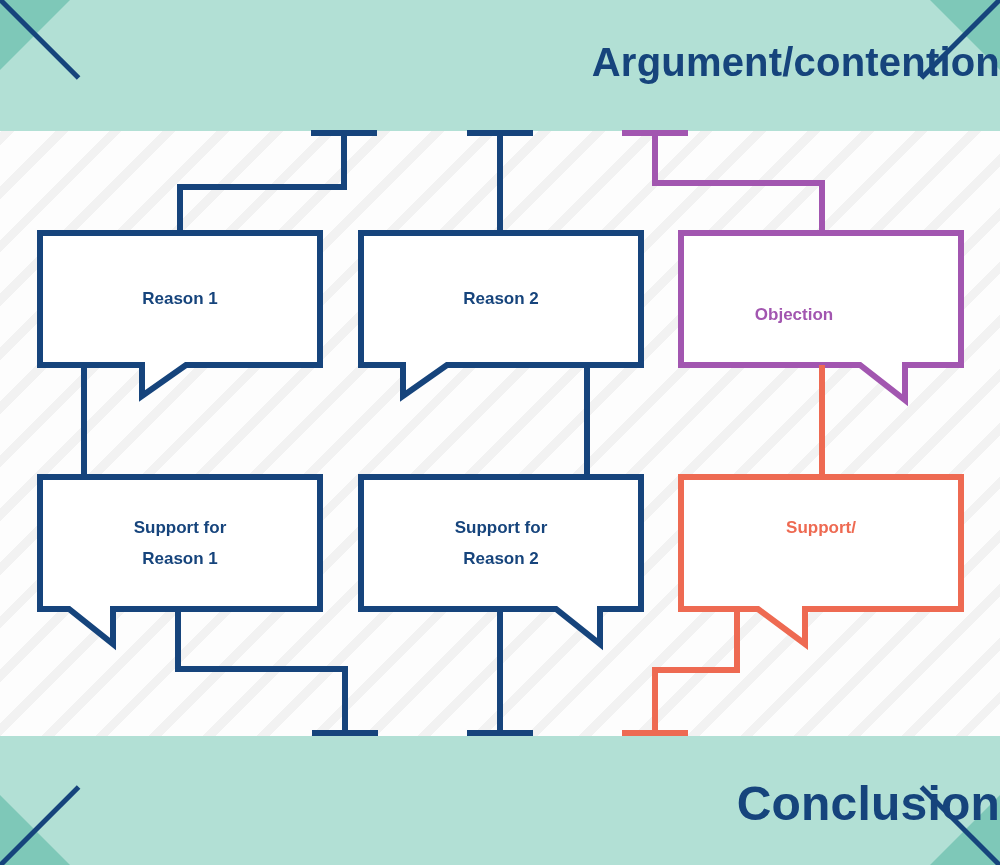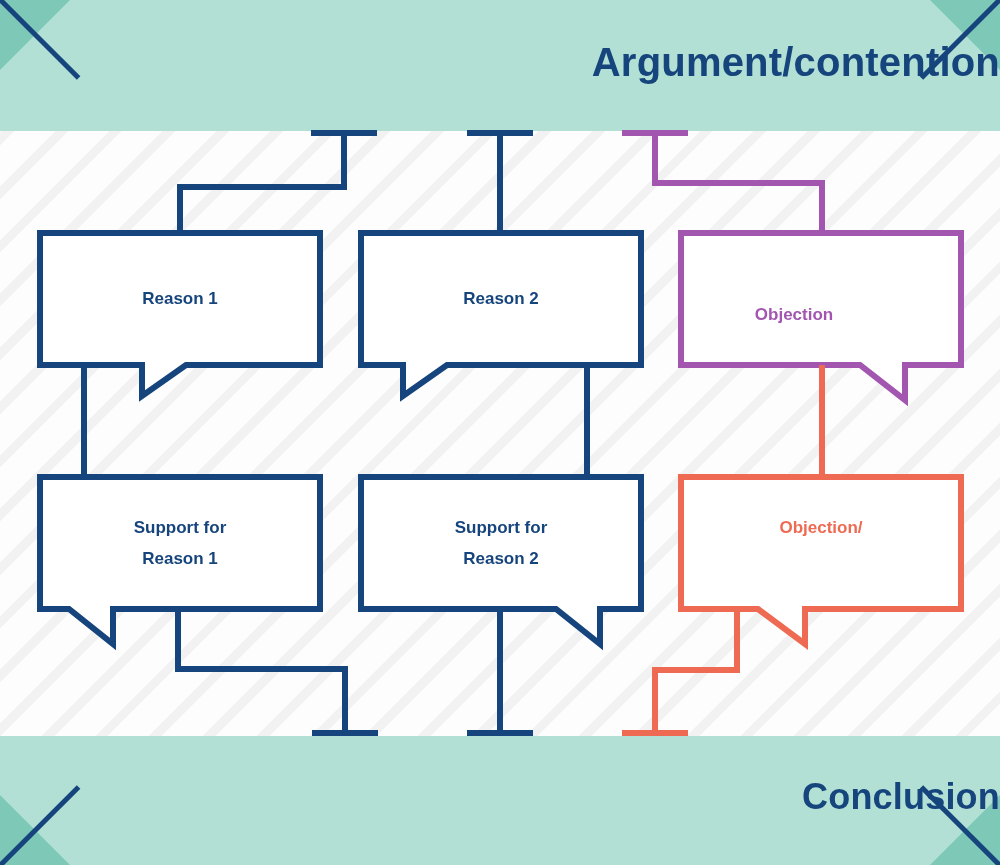"Objection/" div { text: Objection/ -> Support/ }
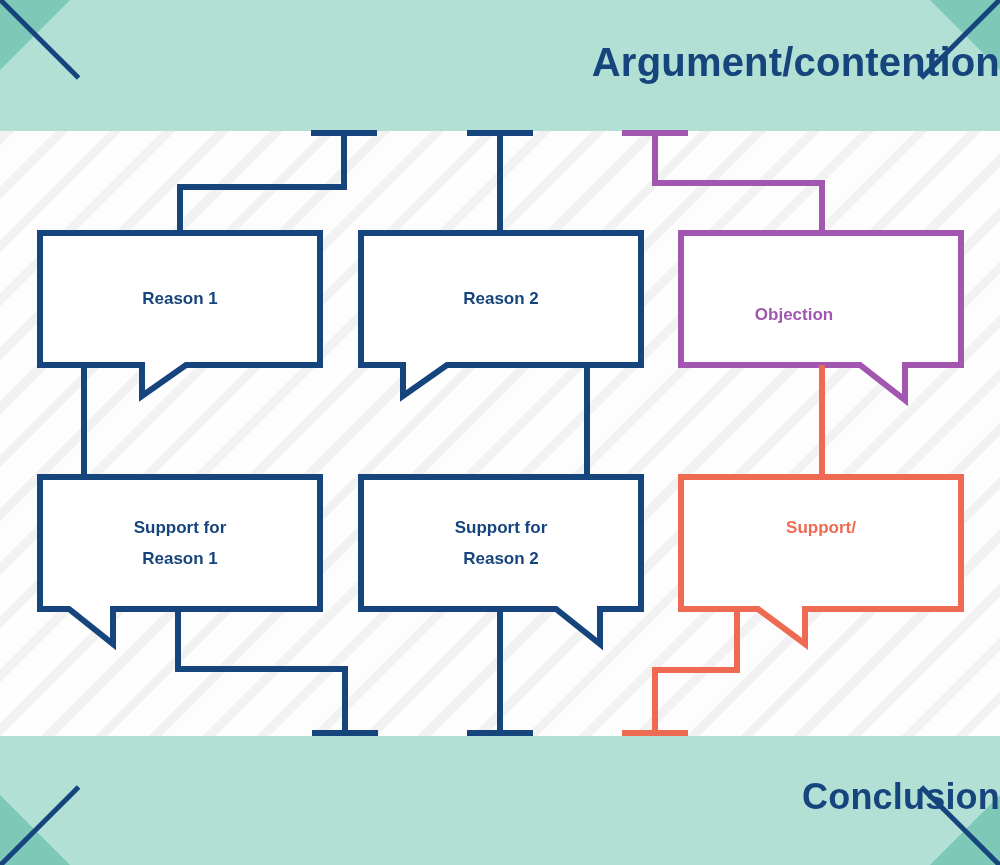"Conclusion" #title-bottom { font-size: 36px -> 48px }
